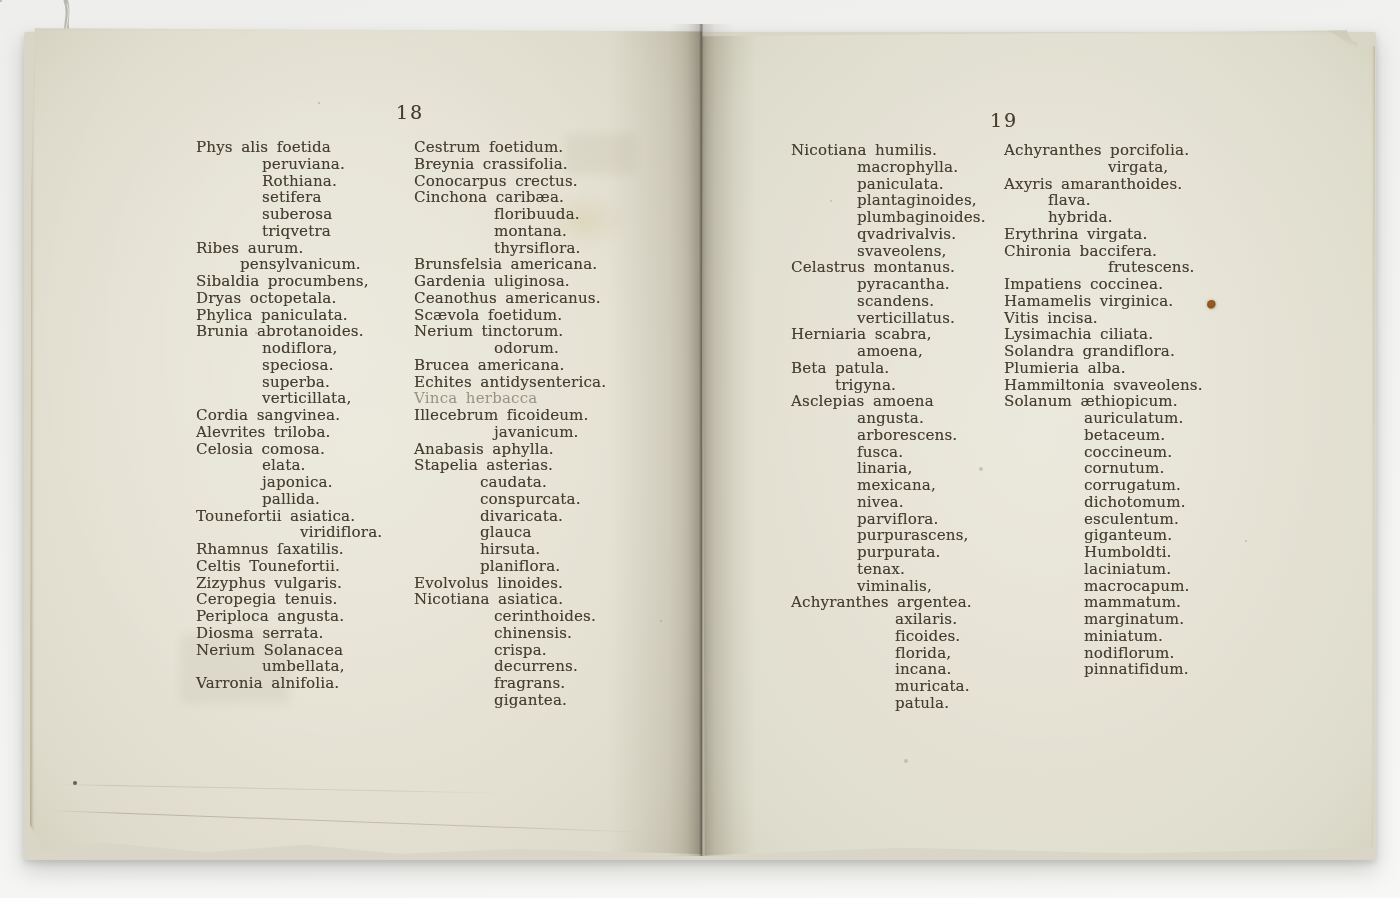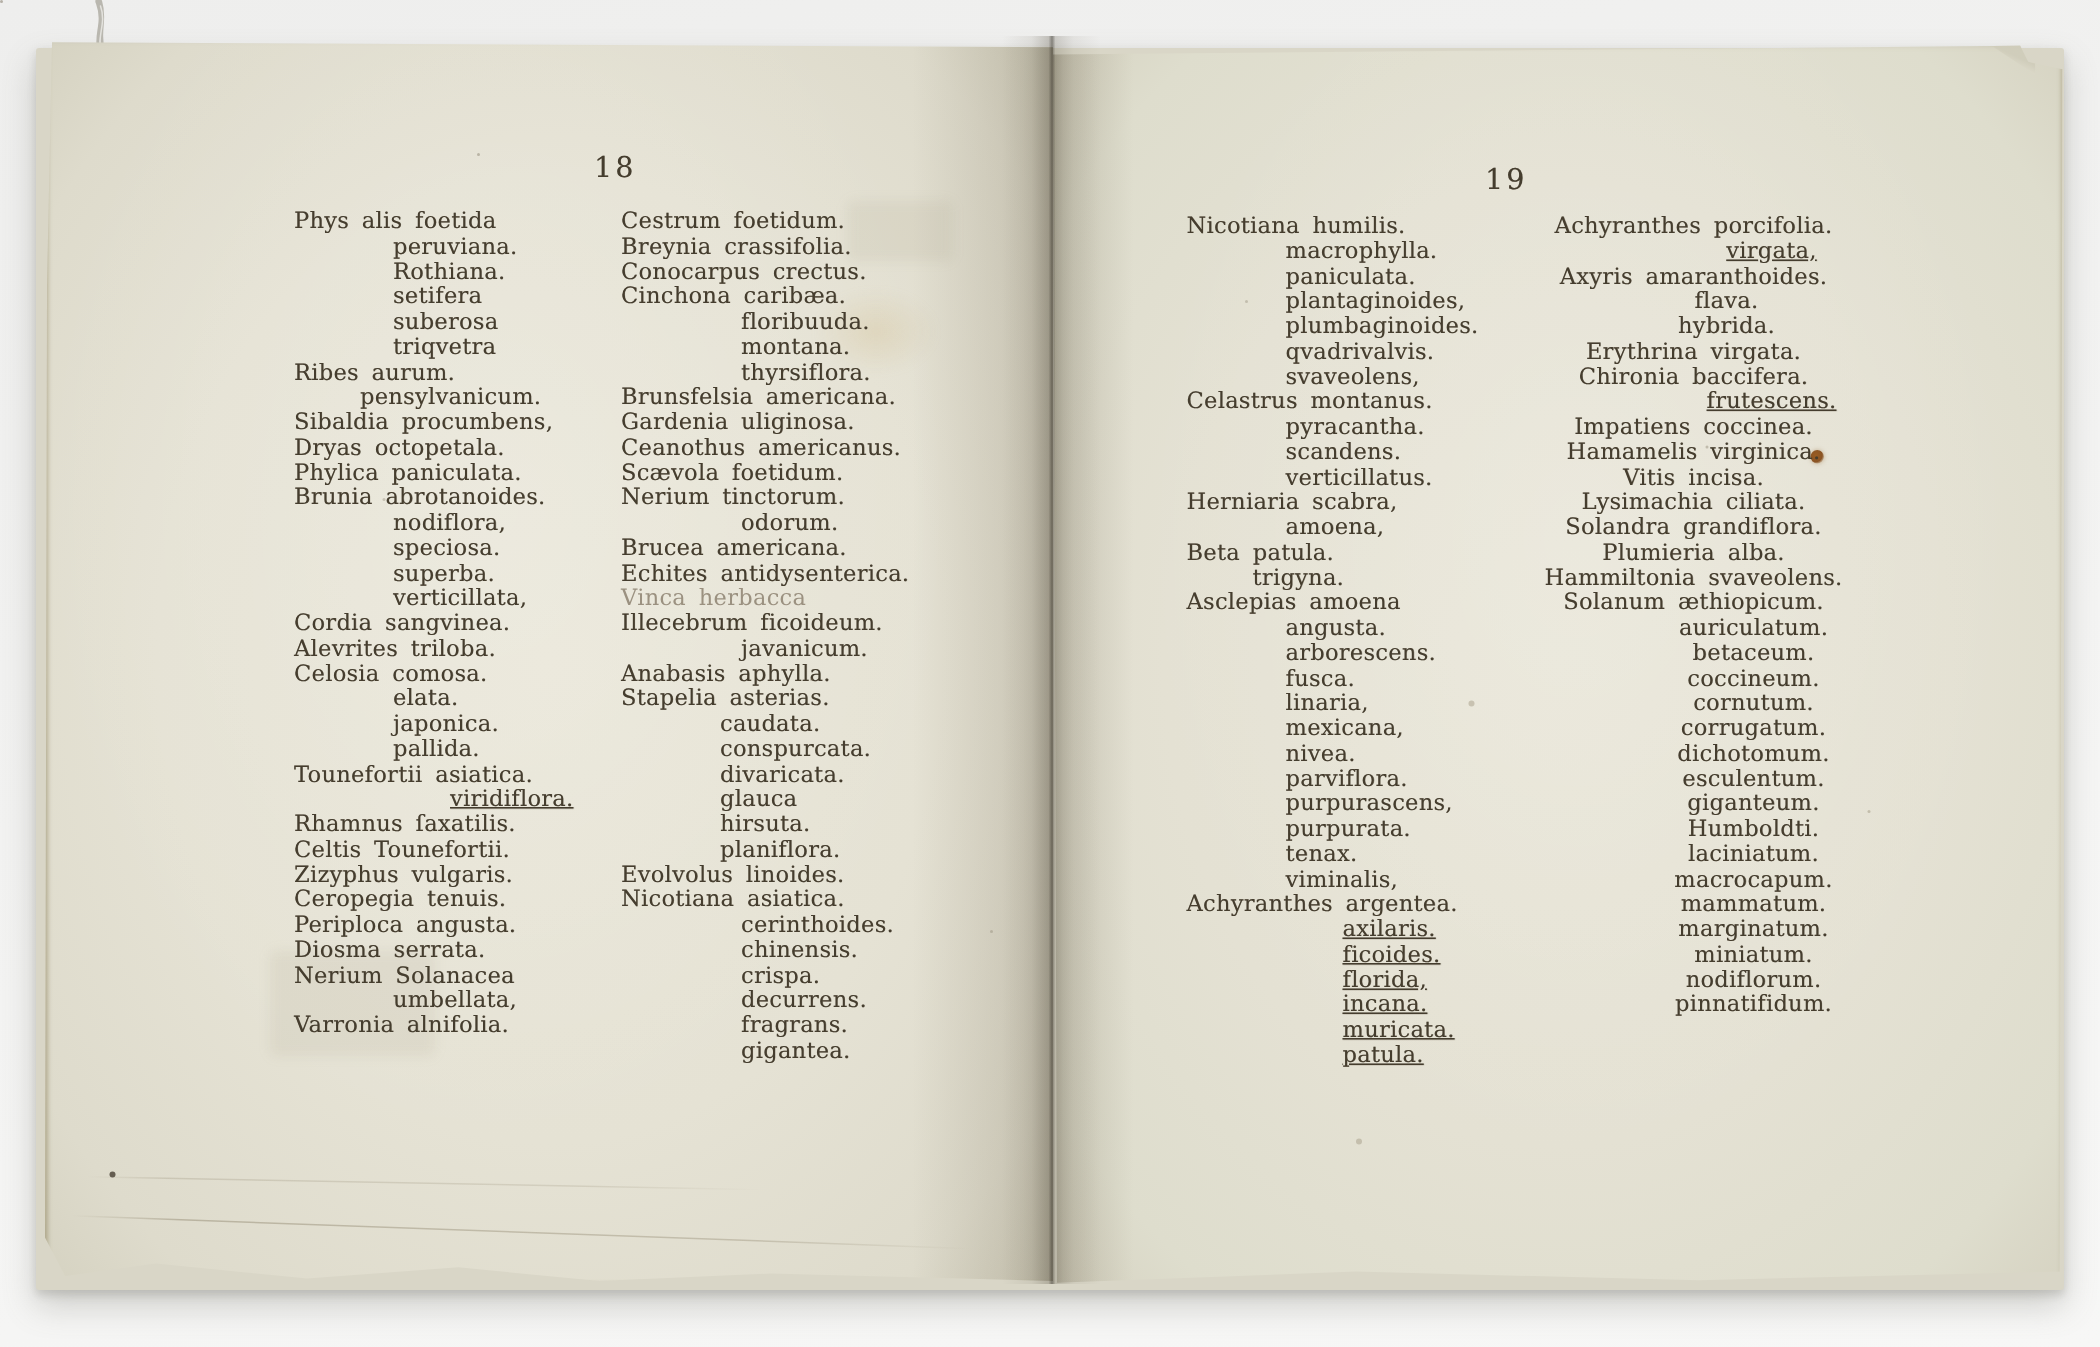"Achyranthes porcifolia." div.col { text-align: center -> none }
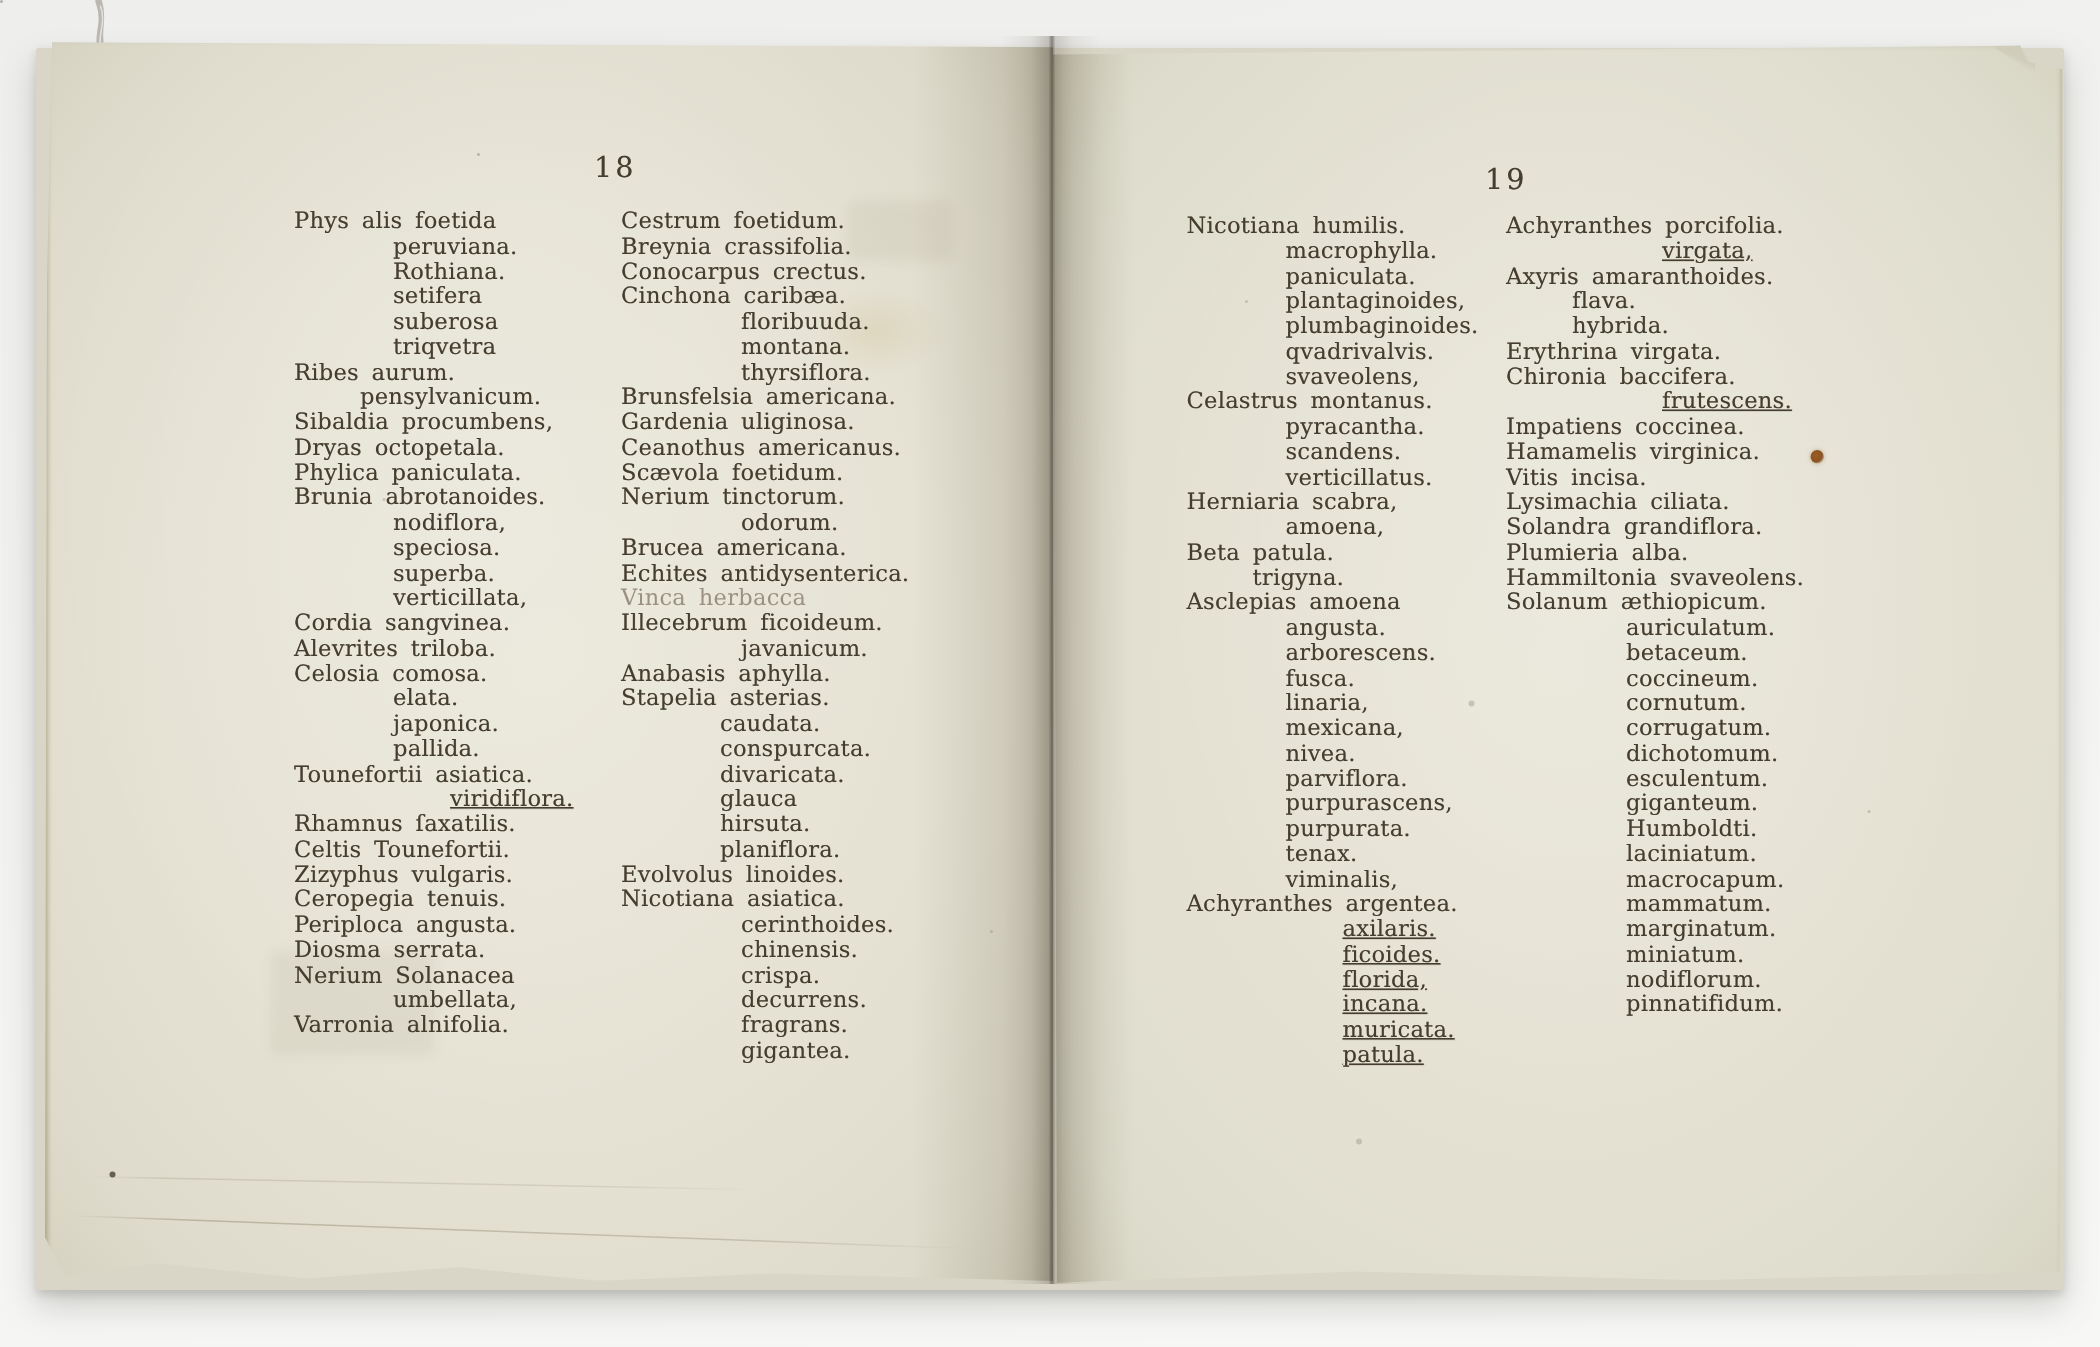"virgata," .line.i4 { text-decoration: underline -> none }
